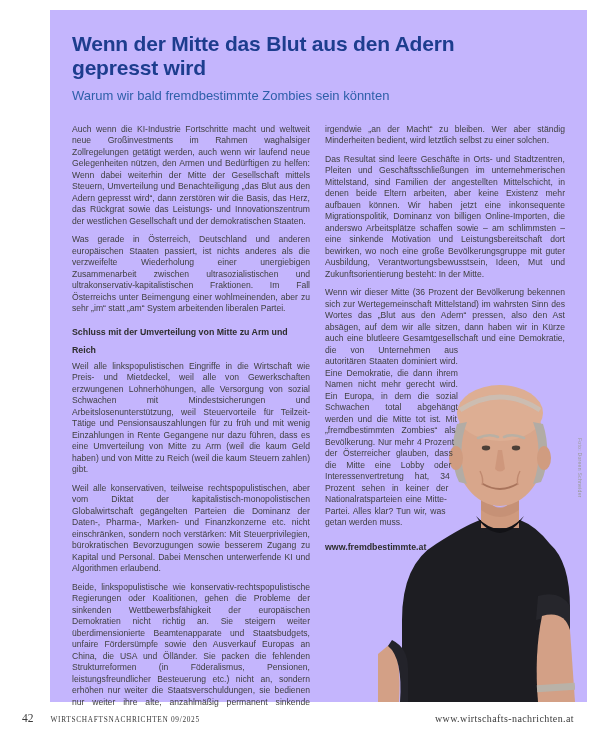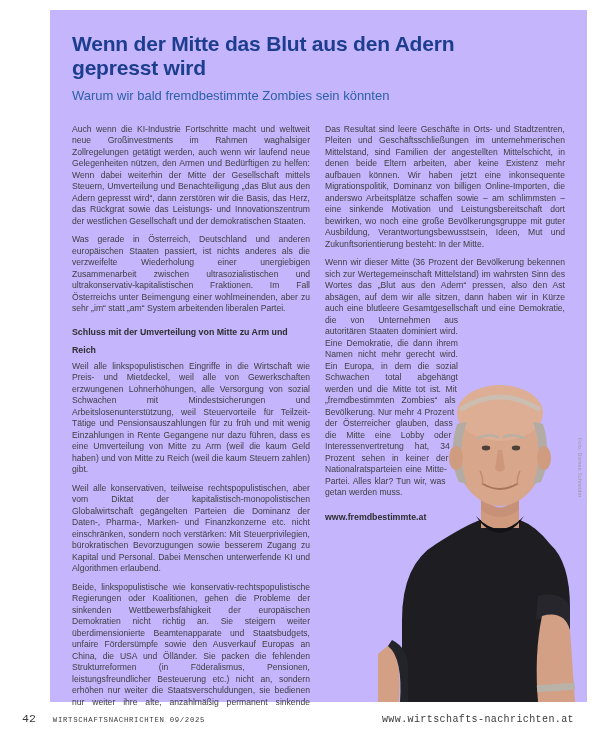"irgendwie „an der Macht“ zu" p { html: none -> <p>irgendwie „an der Macht“ zu bleiben. Wer aber ständig Minderheiten bedient, wird letztlich selbst zu einer solchen.</p> }
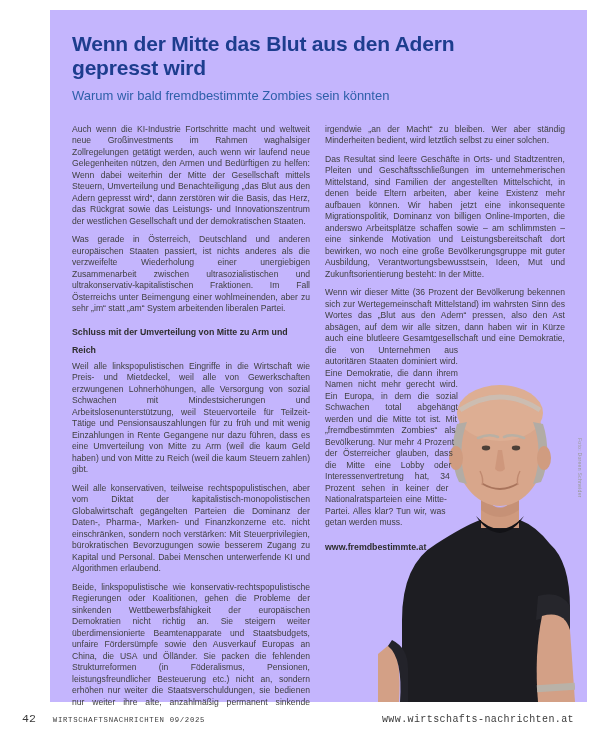"42" .footer { font-family: Liberation Mono, monospace -> Liberation Serif, serif }
